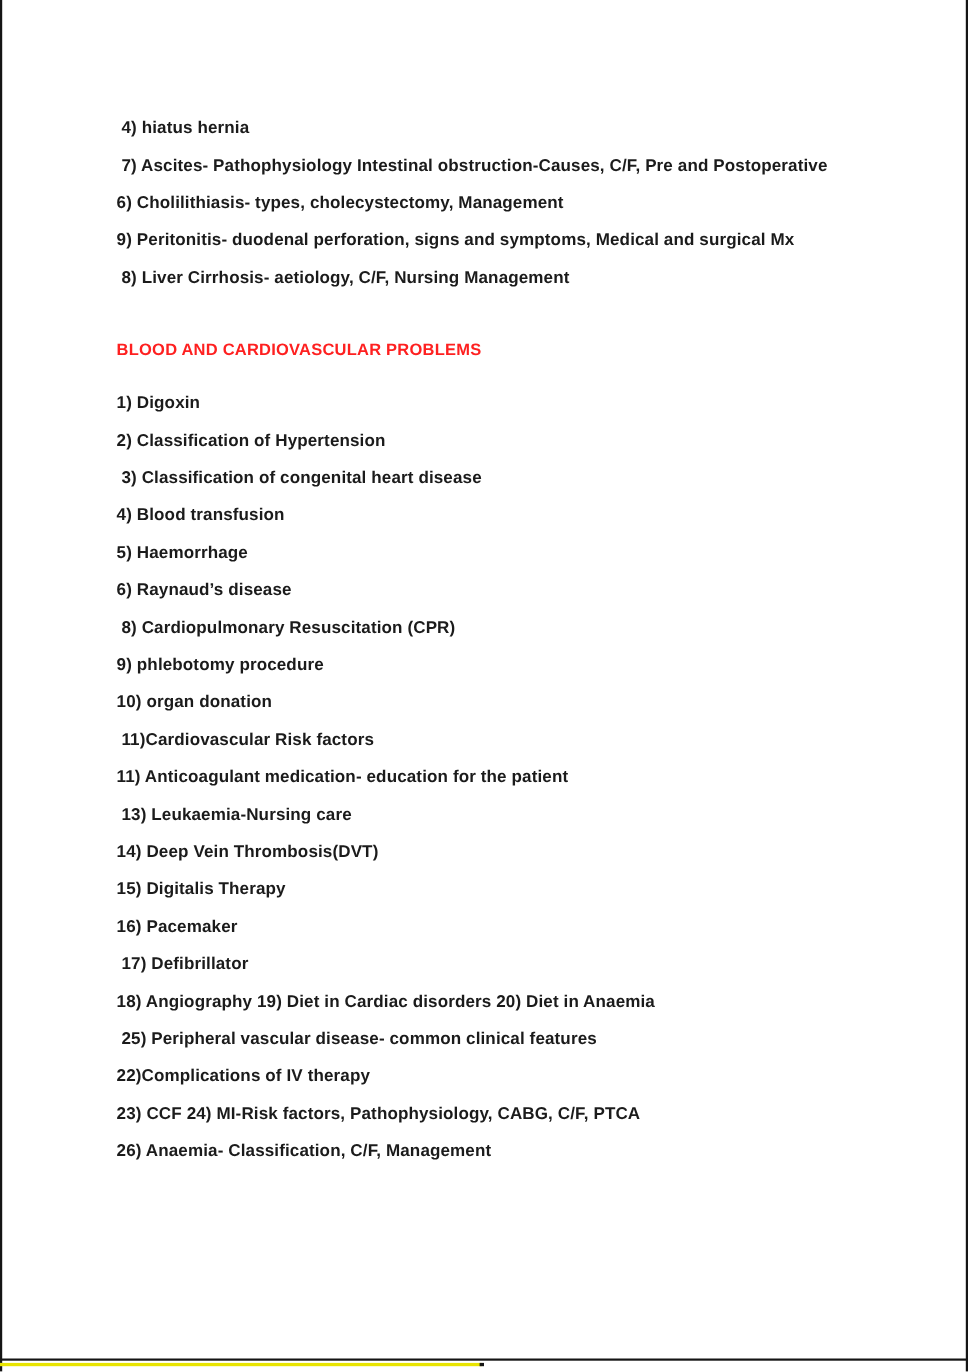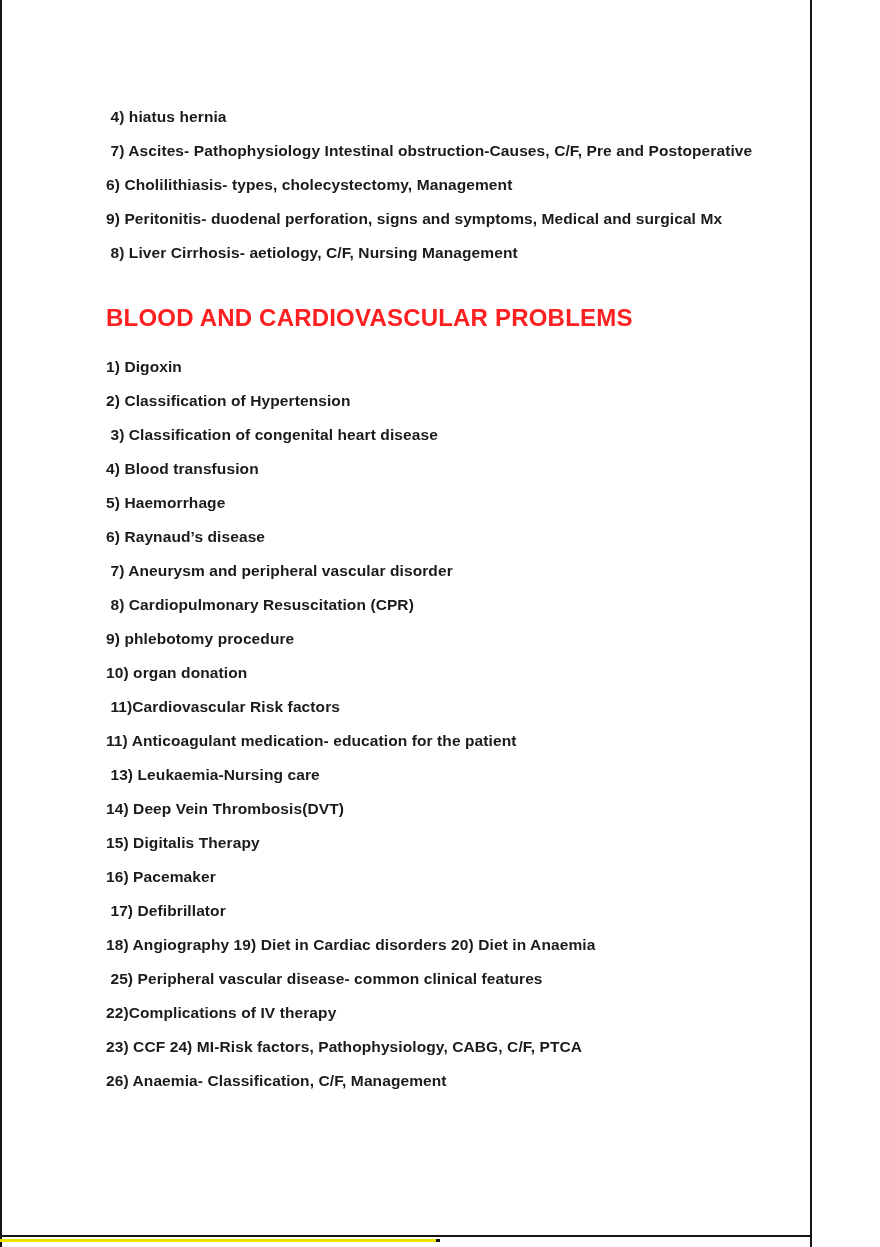"4) hiatus hernia" .page { width: 812px -> 880px }
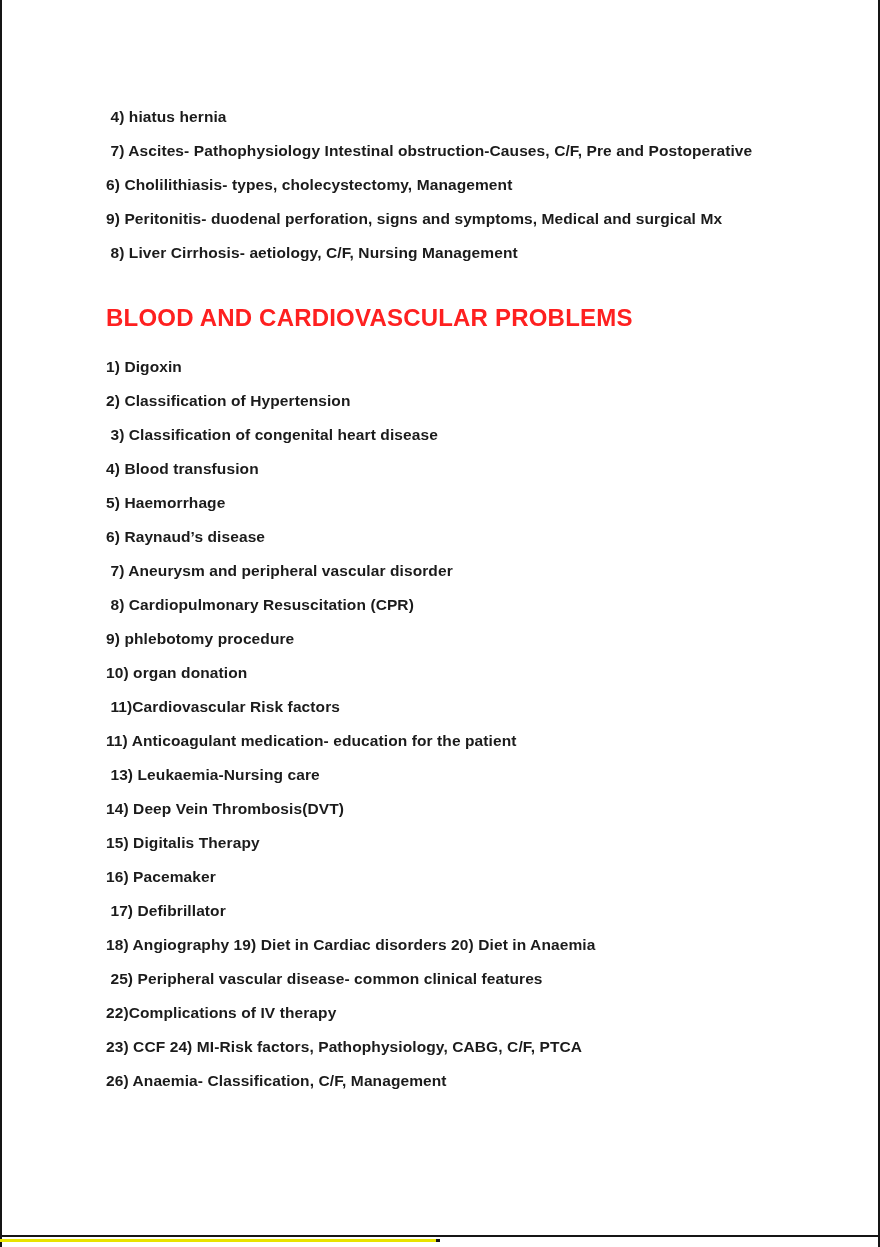"BLOOD AND CARDIOVASCULAR PROBLEMS" .heading { font-size: 24px -> 15px }
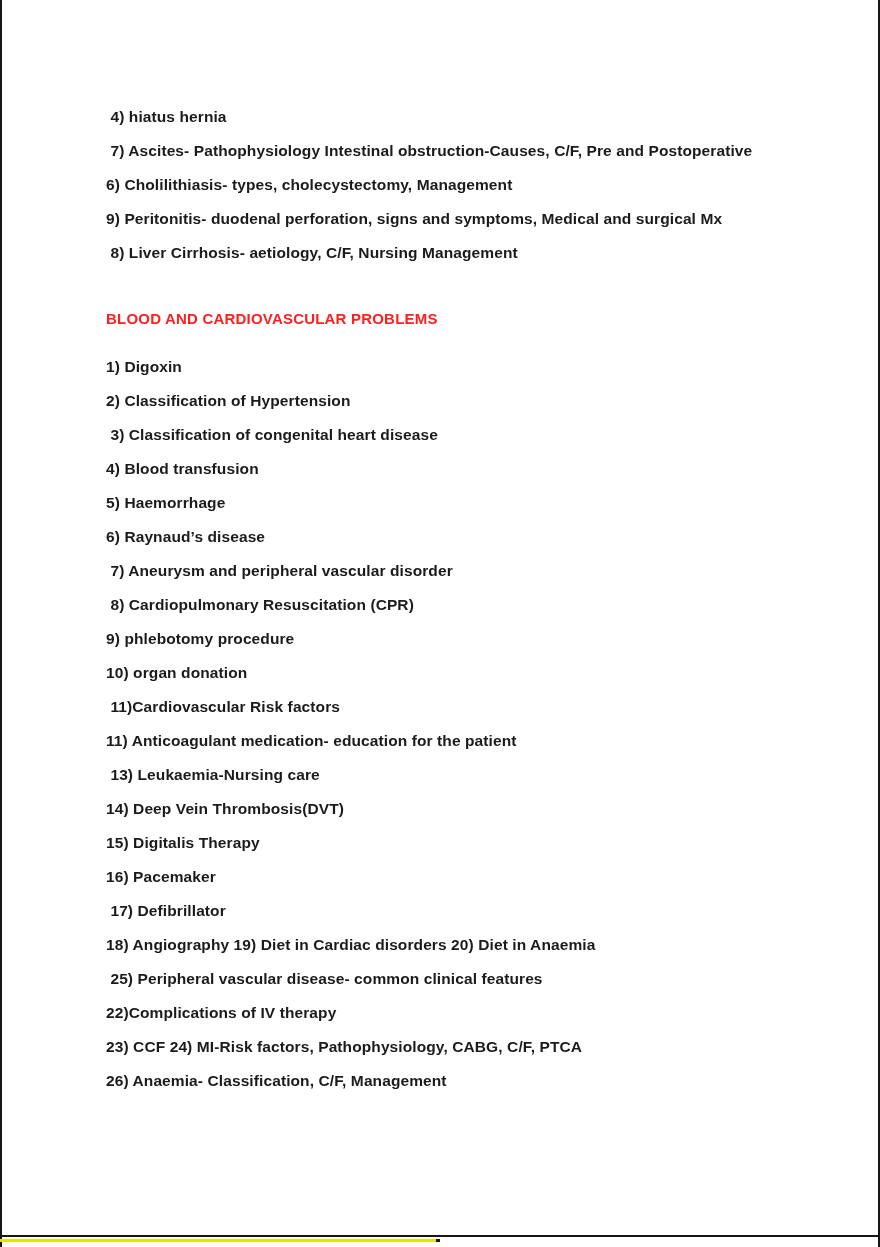"7) Aneurysm and peripheral vascular" div.line { html: <div> 7) Aneurysm and peripheral vascular disorder</div> -> none }
